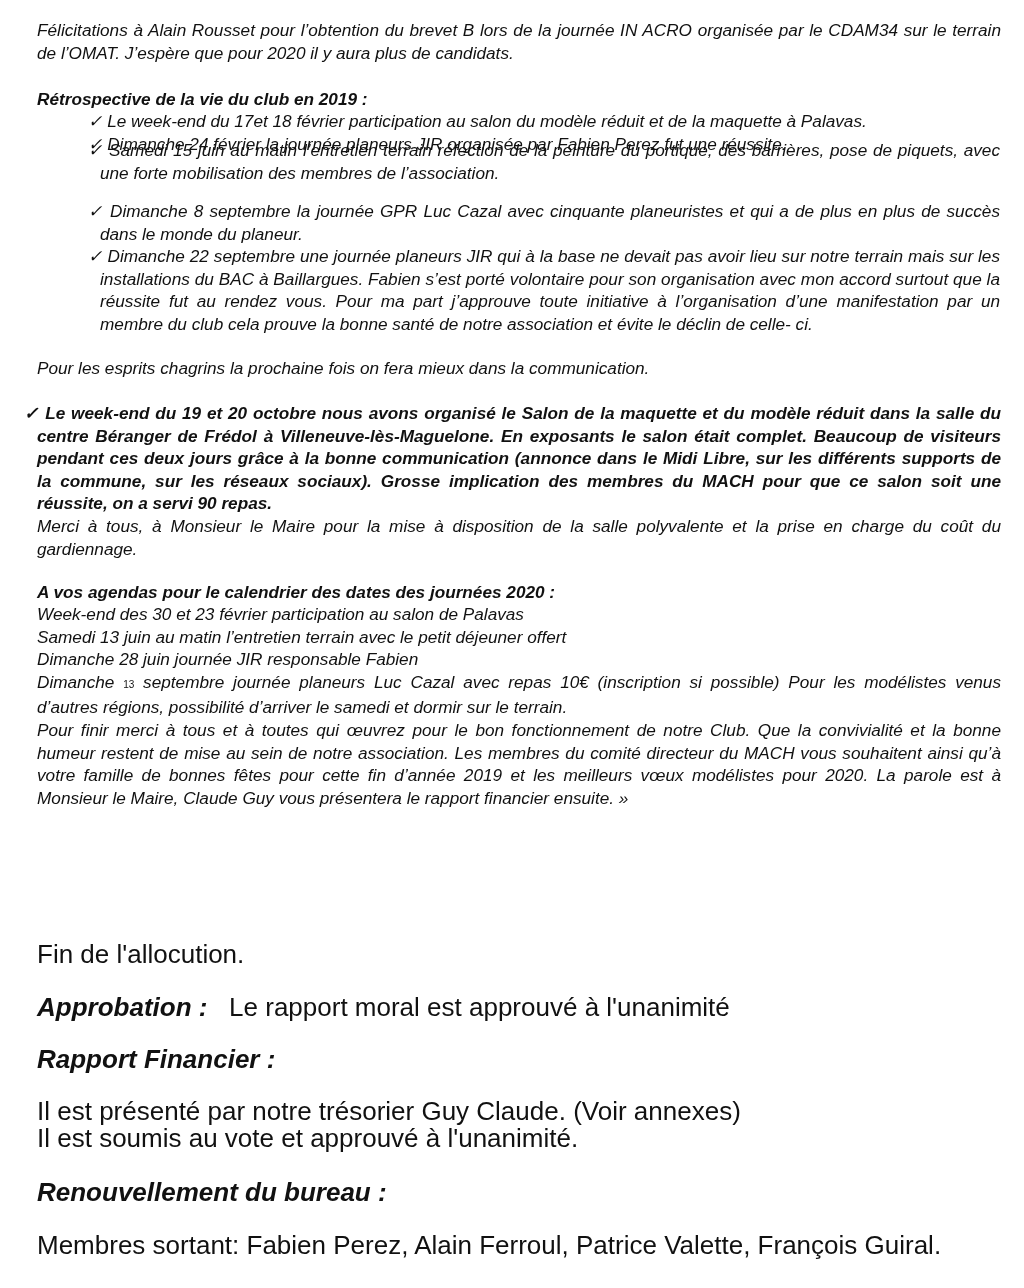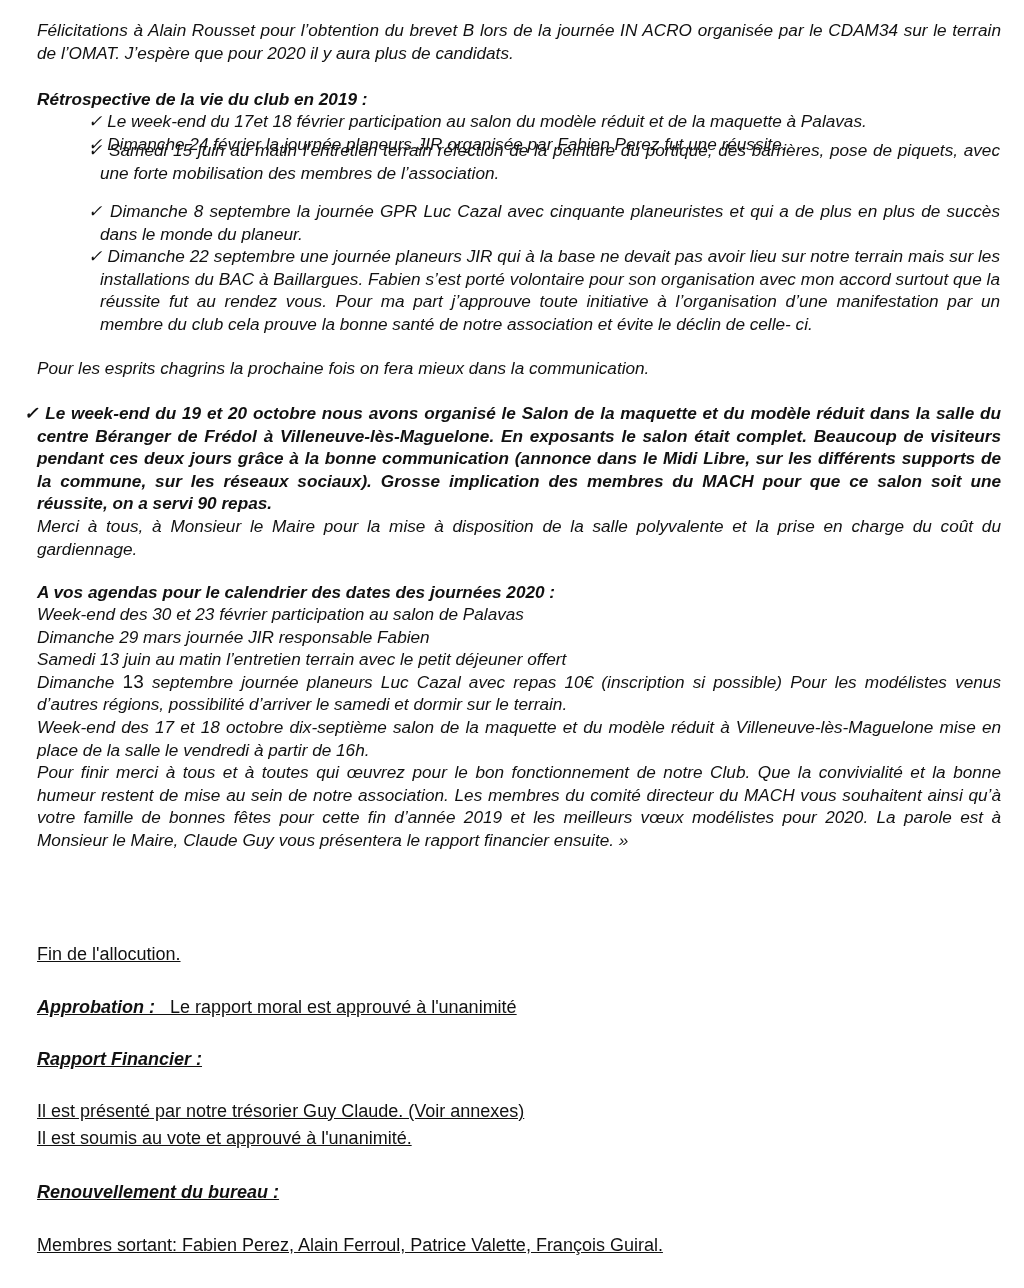"Dimanche 29 mars journée JIR" span.row { html: <span>Dimanche 29 mars journée JIR responsable Fabien</span> -> none }
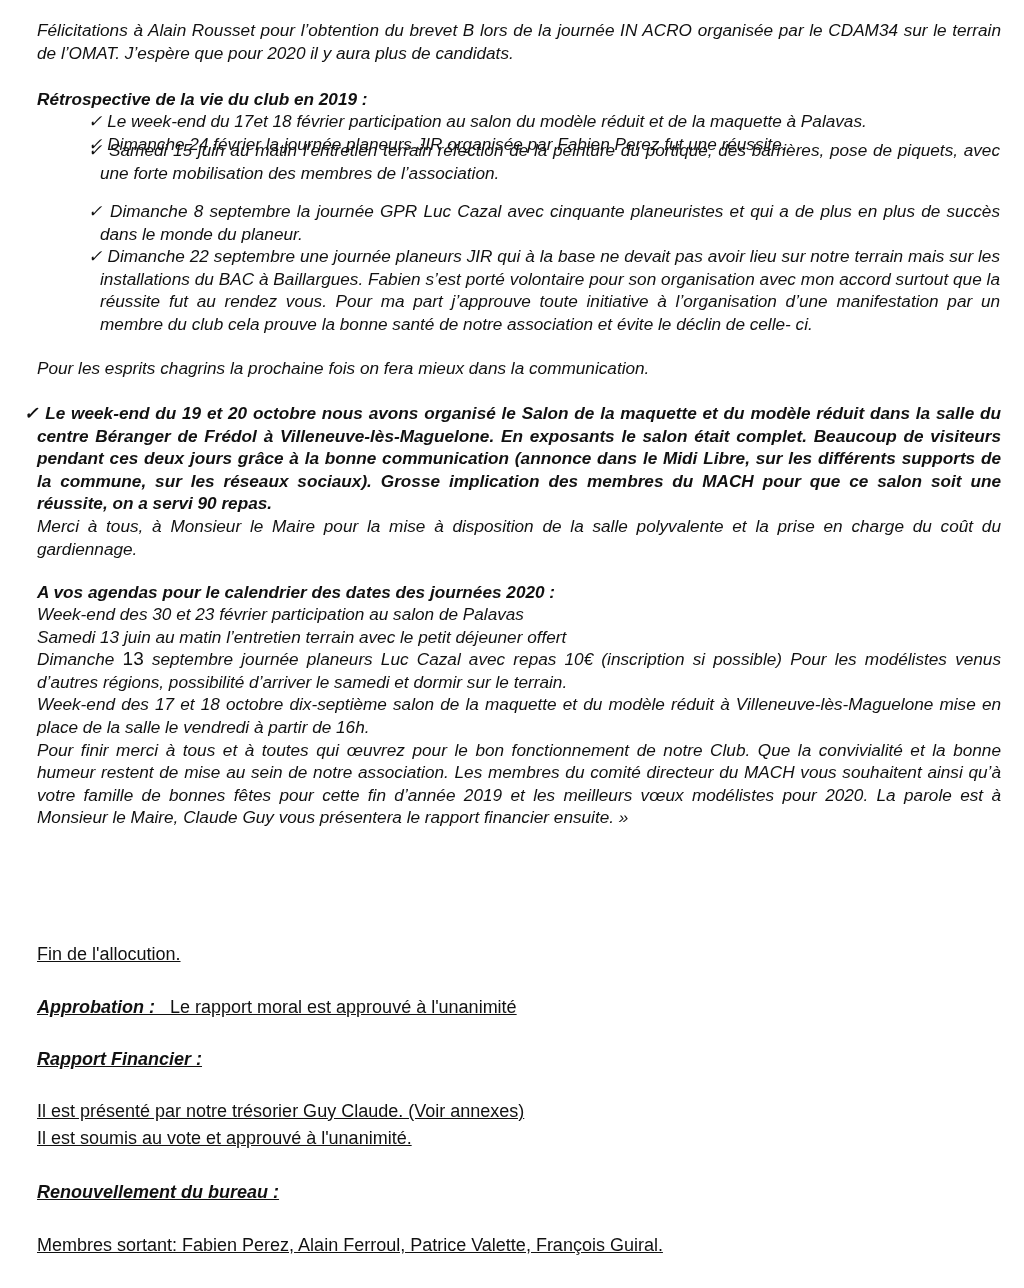"Dimanche 28 juin journée JIR" span.row { html: none -> <span>Dimanche 28 juin journée JIR responsable Fabien</span> }
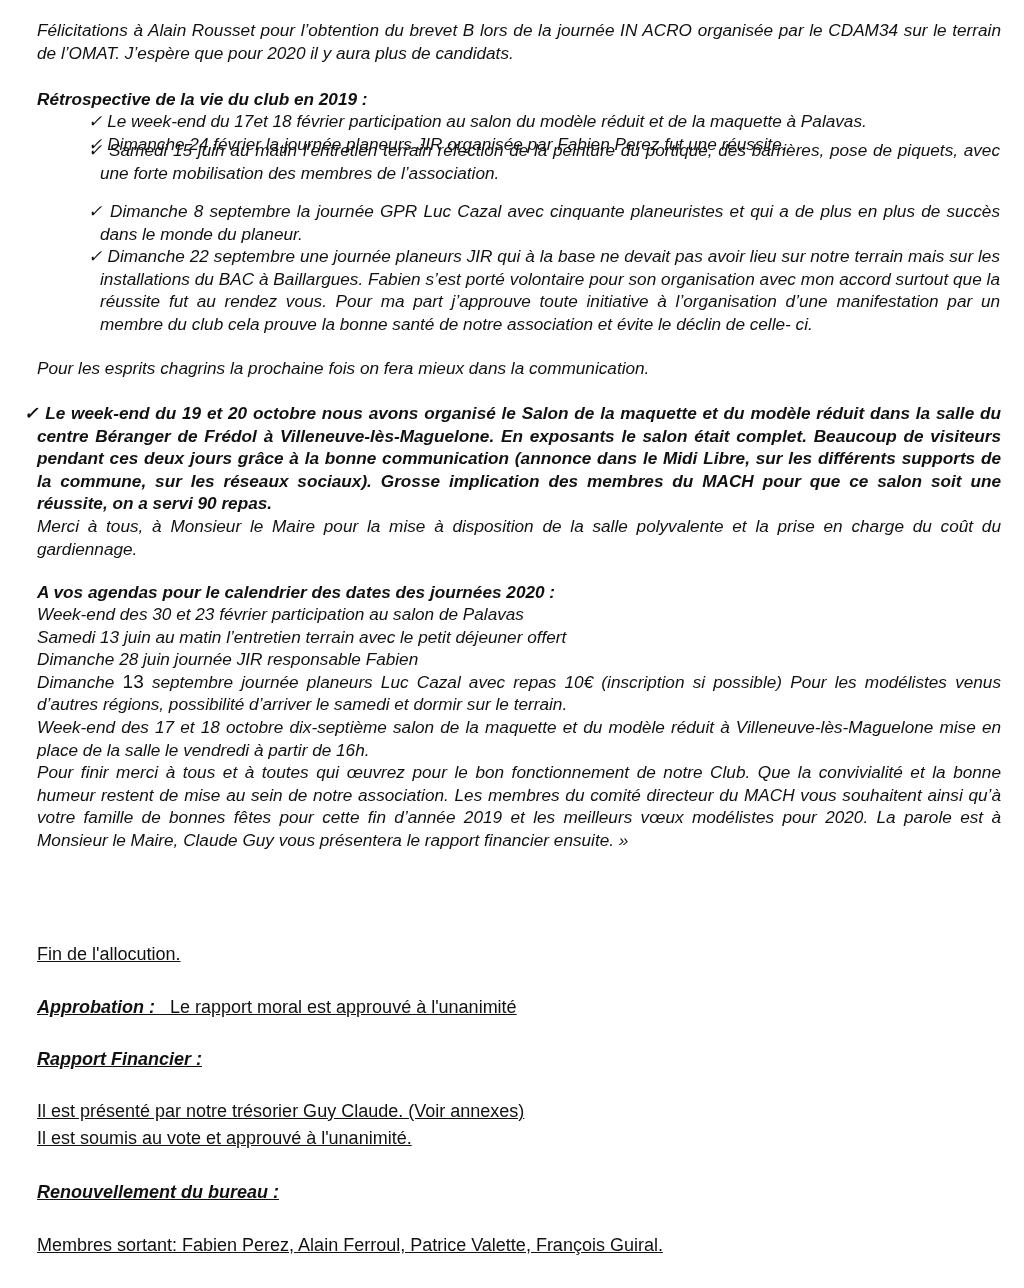"13" .num-small { font-size: 19px -> 10px }
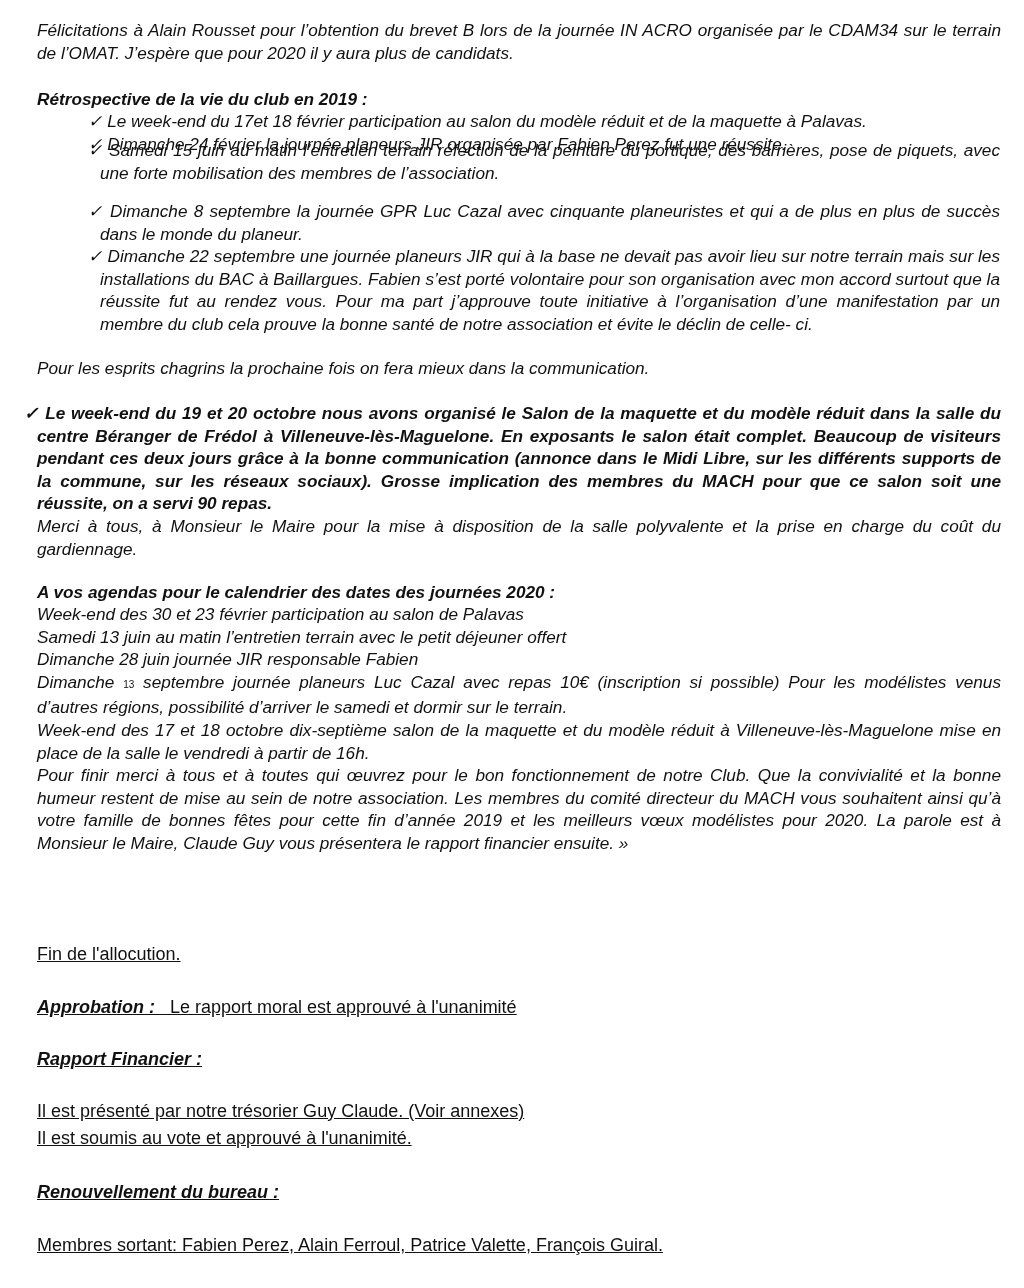"Week-end des 17 et 18" span.row { html: <span>Week-end des 17 et 18 octobre dix-septième salon de la maquette et du modèle réduit à Villeneuve-lès-Maguelone mise en place de la salle le vendredi à partir de 16h.</span> -> none }
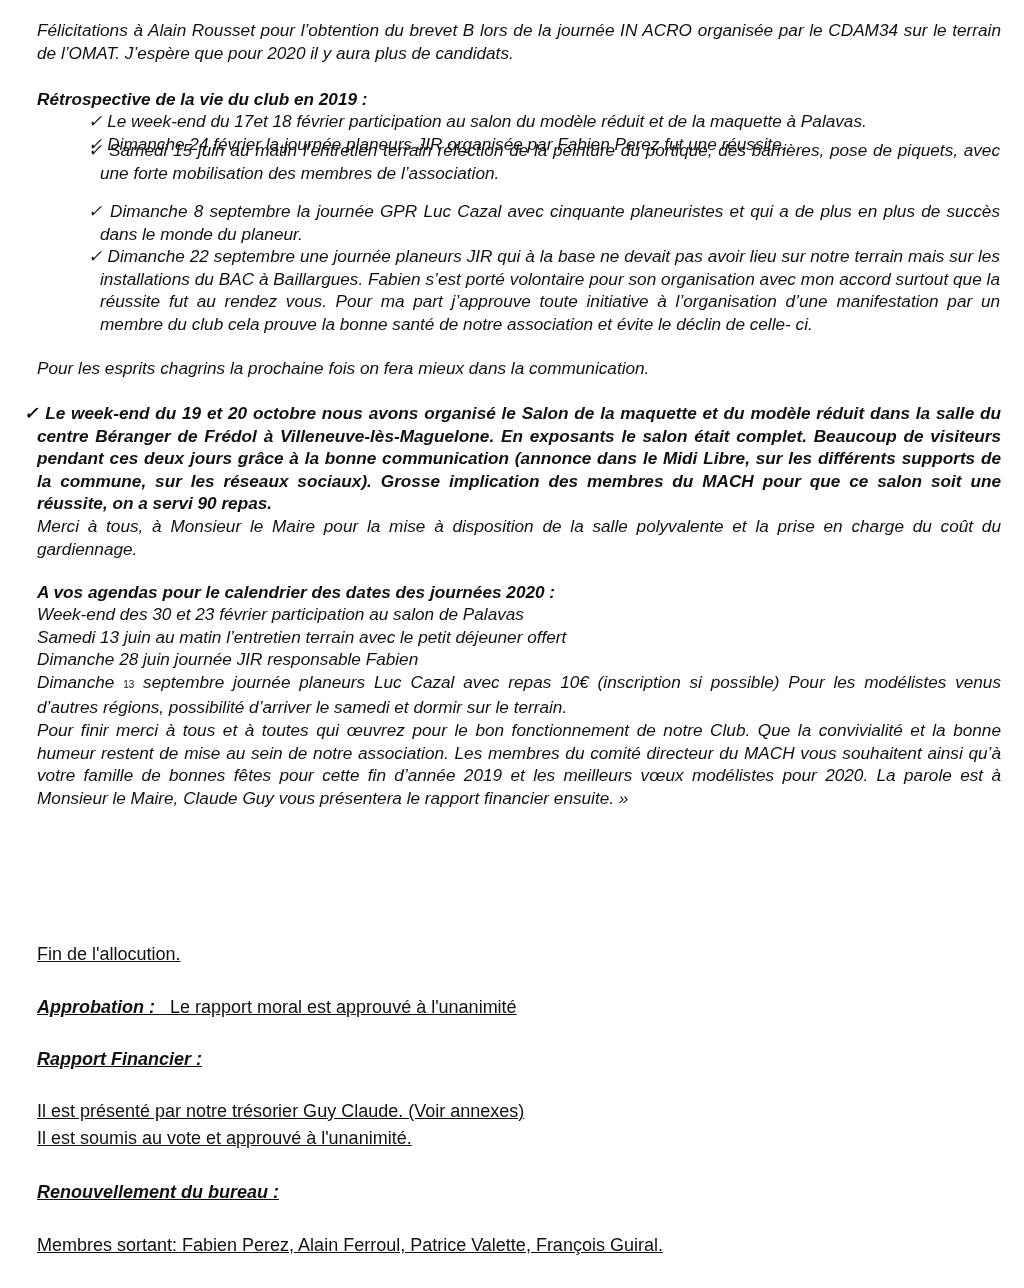"Fin de l'allocution." .lg { font-size: 18px -> 26px; text-decoration: underline -> none }
